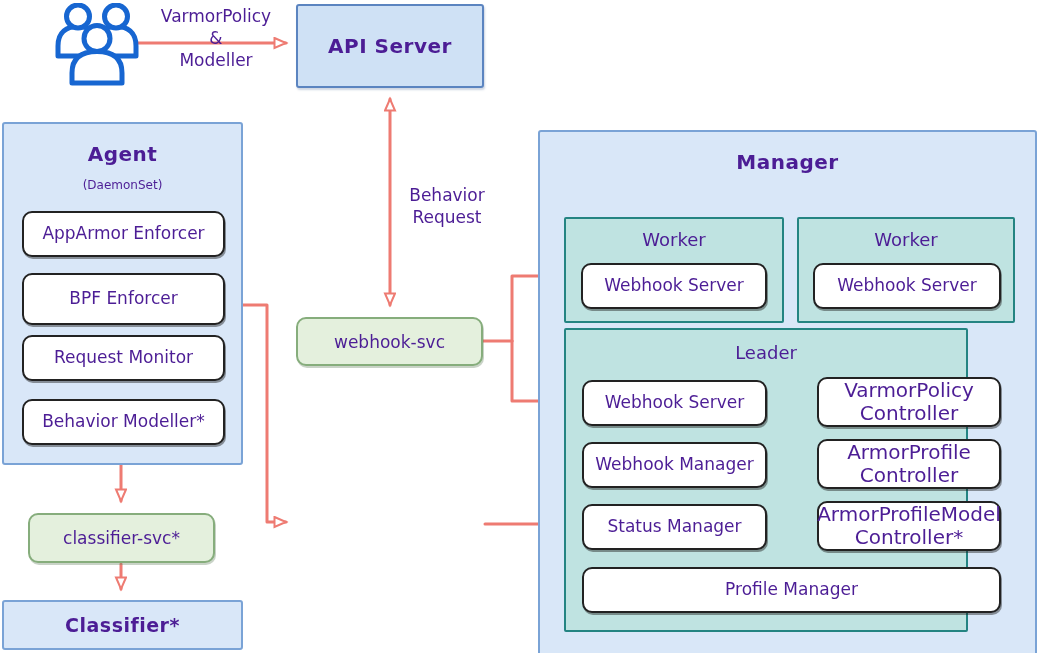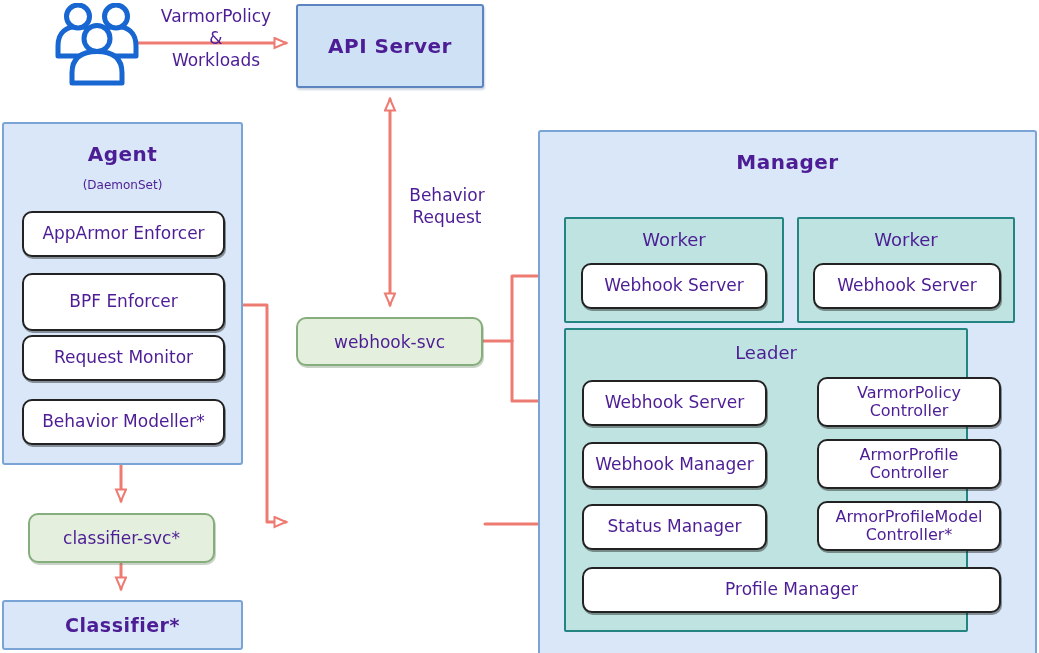"Workloads" div { text: Workloads -> Modeller }
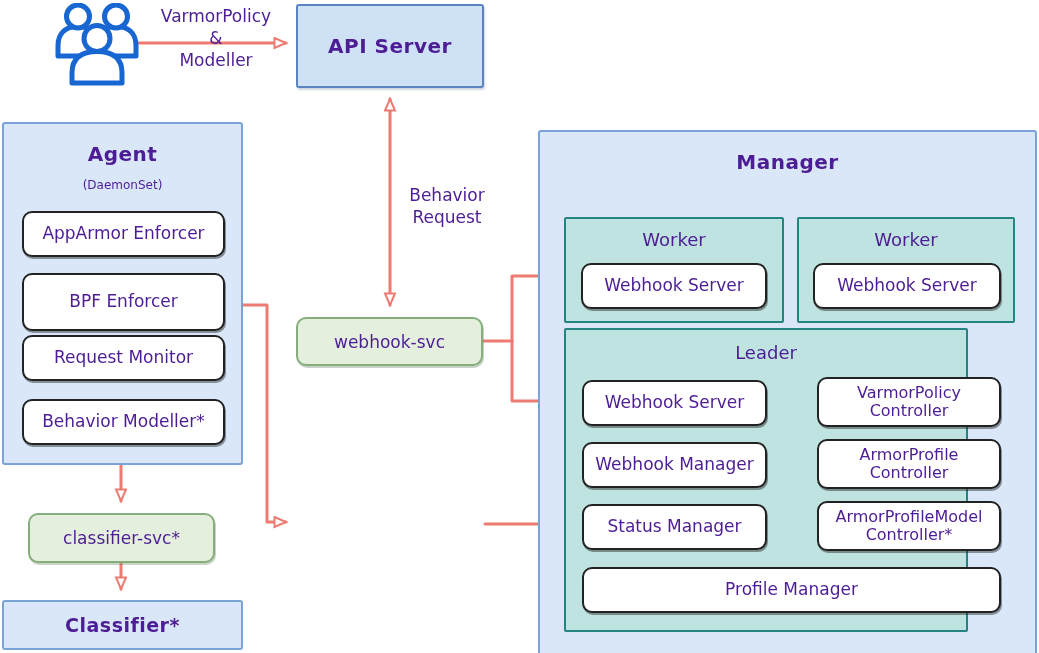"BPF Enforcer" div.abs { height: 58px -> 52px }
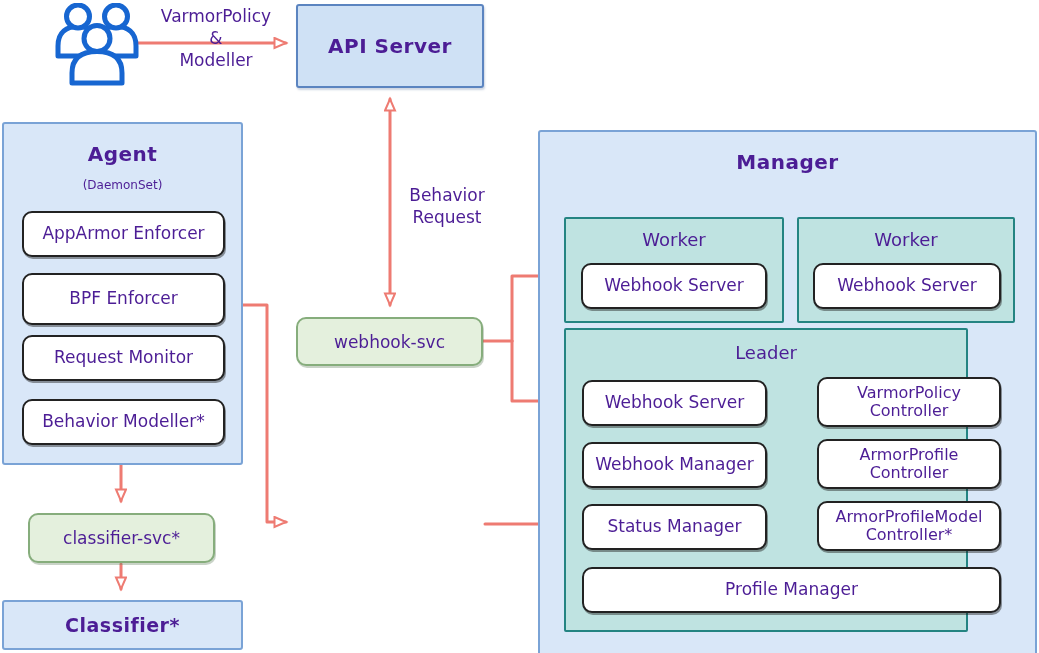"VarmorPolicy Controller" .node.small { font-size: 16px -> 20px }
